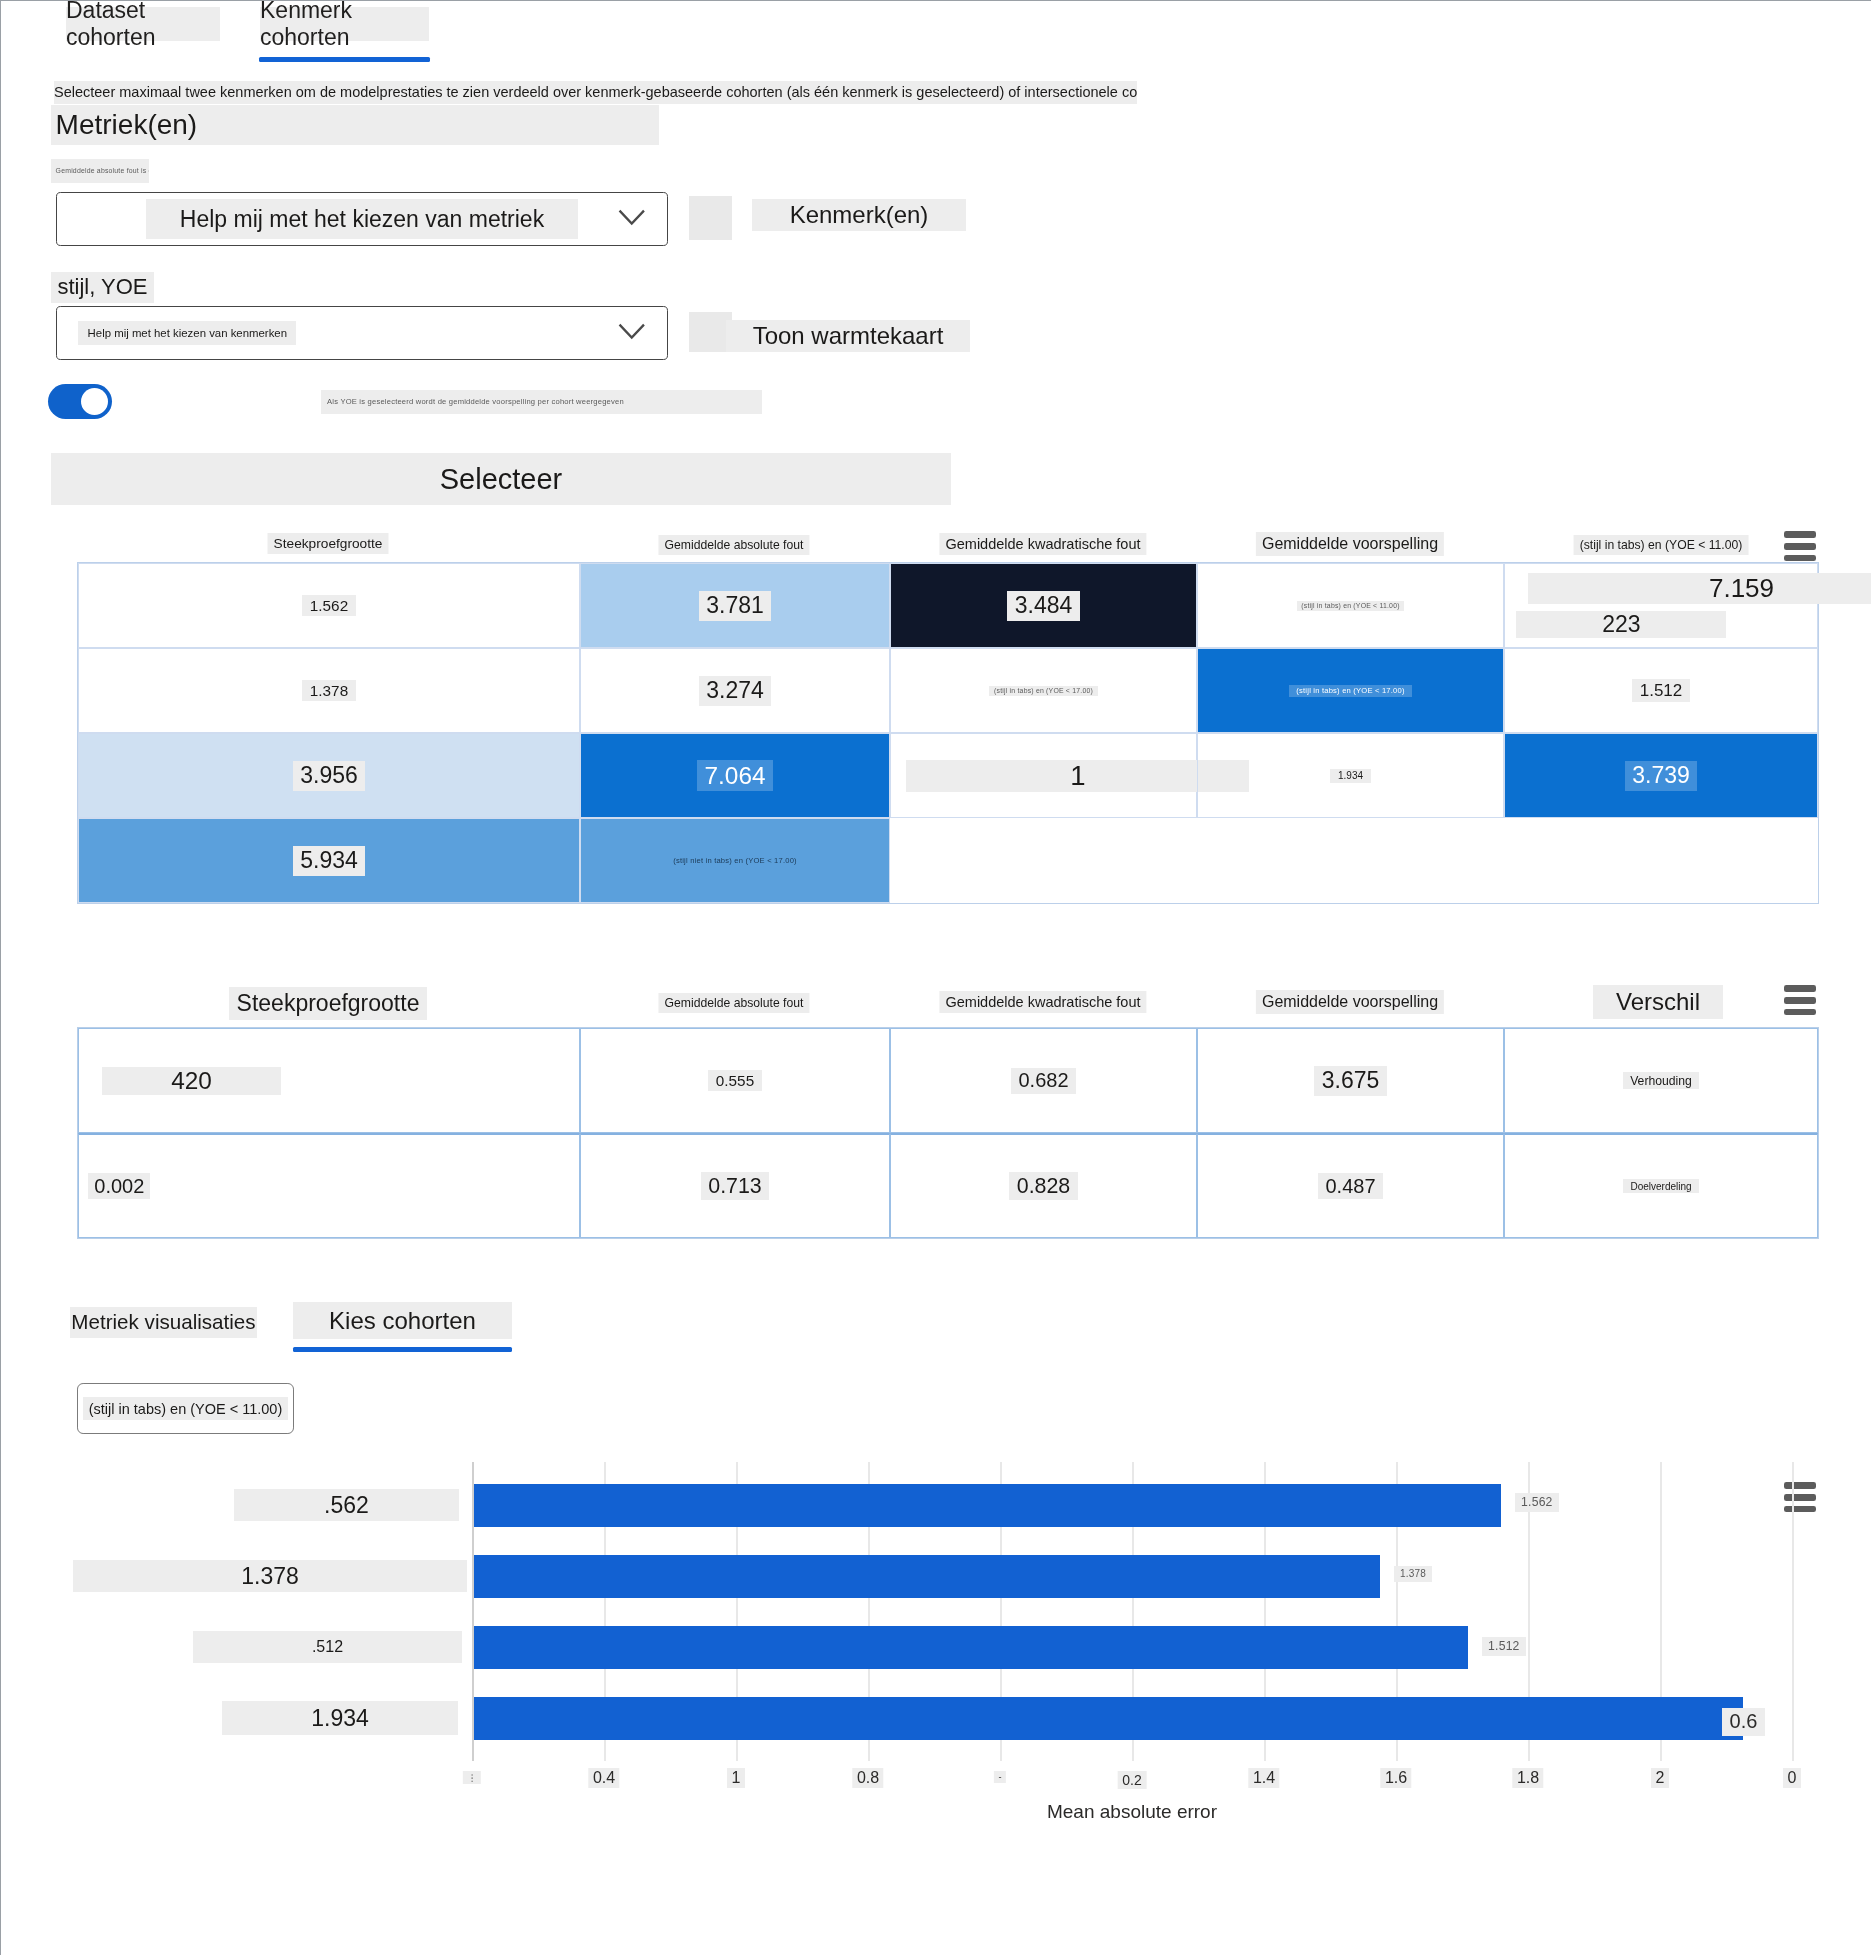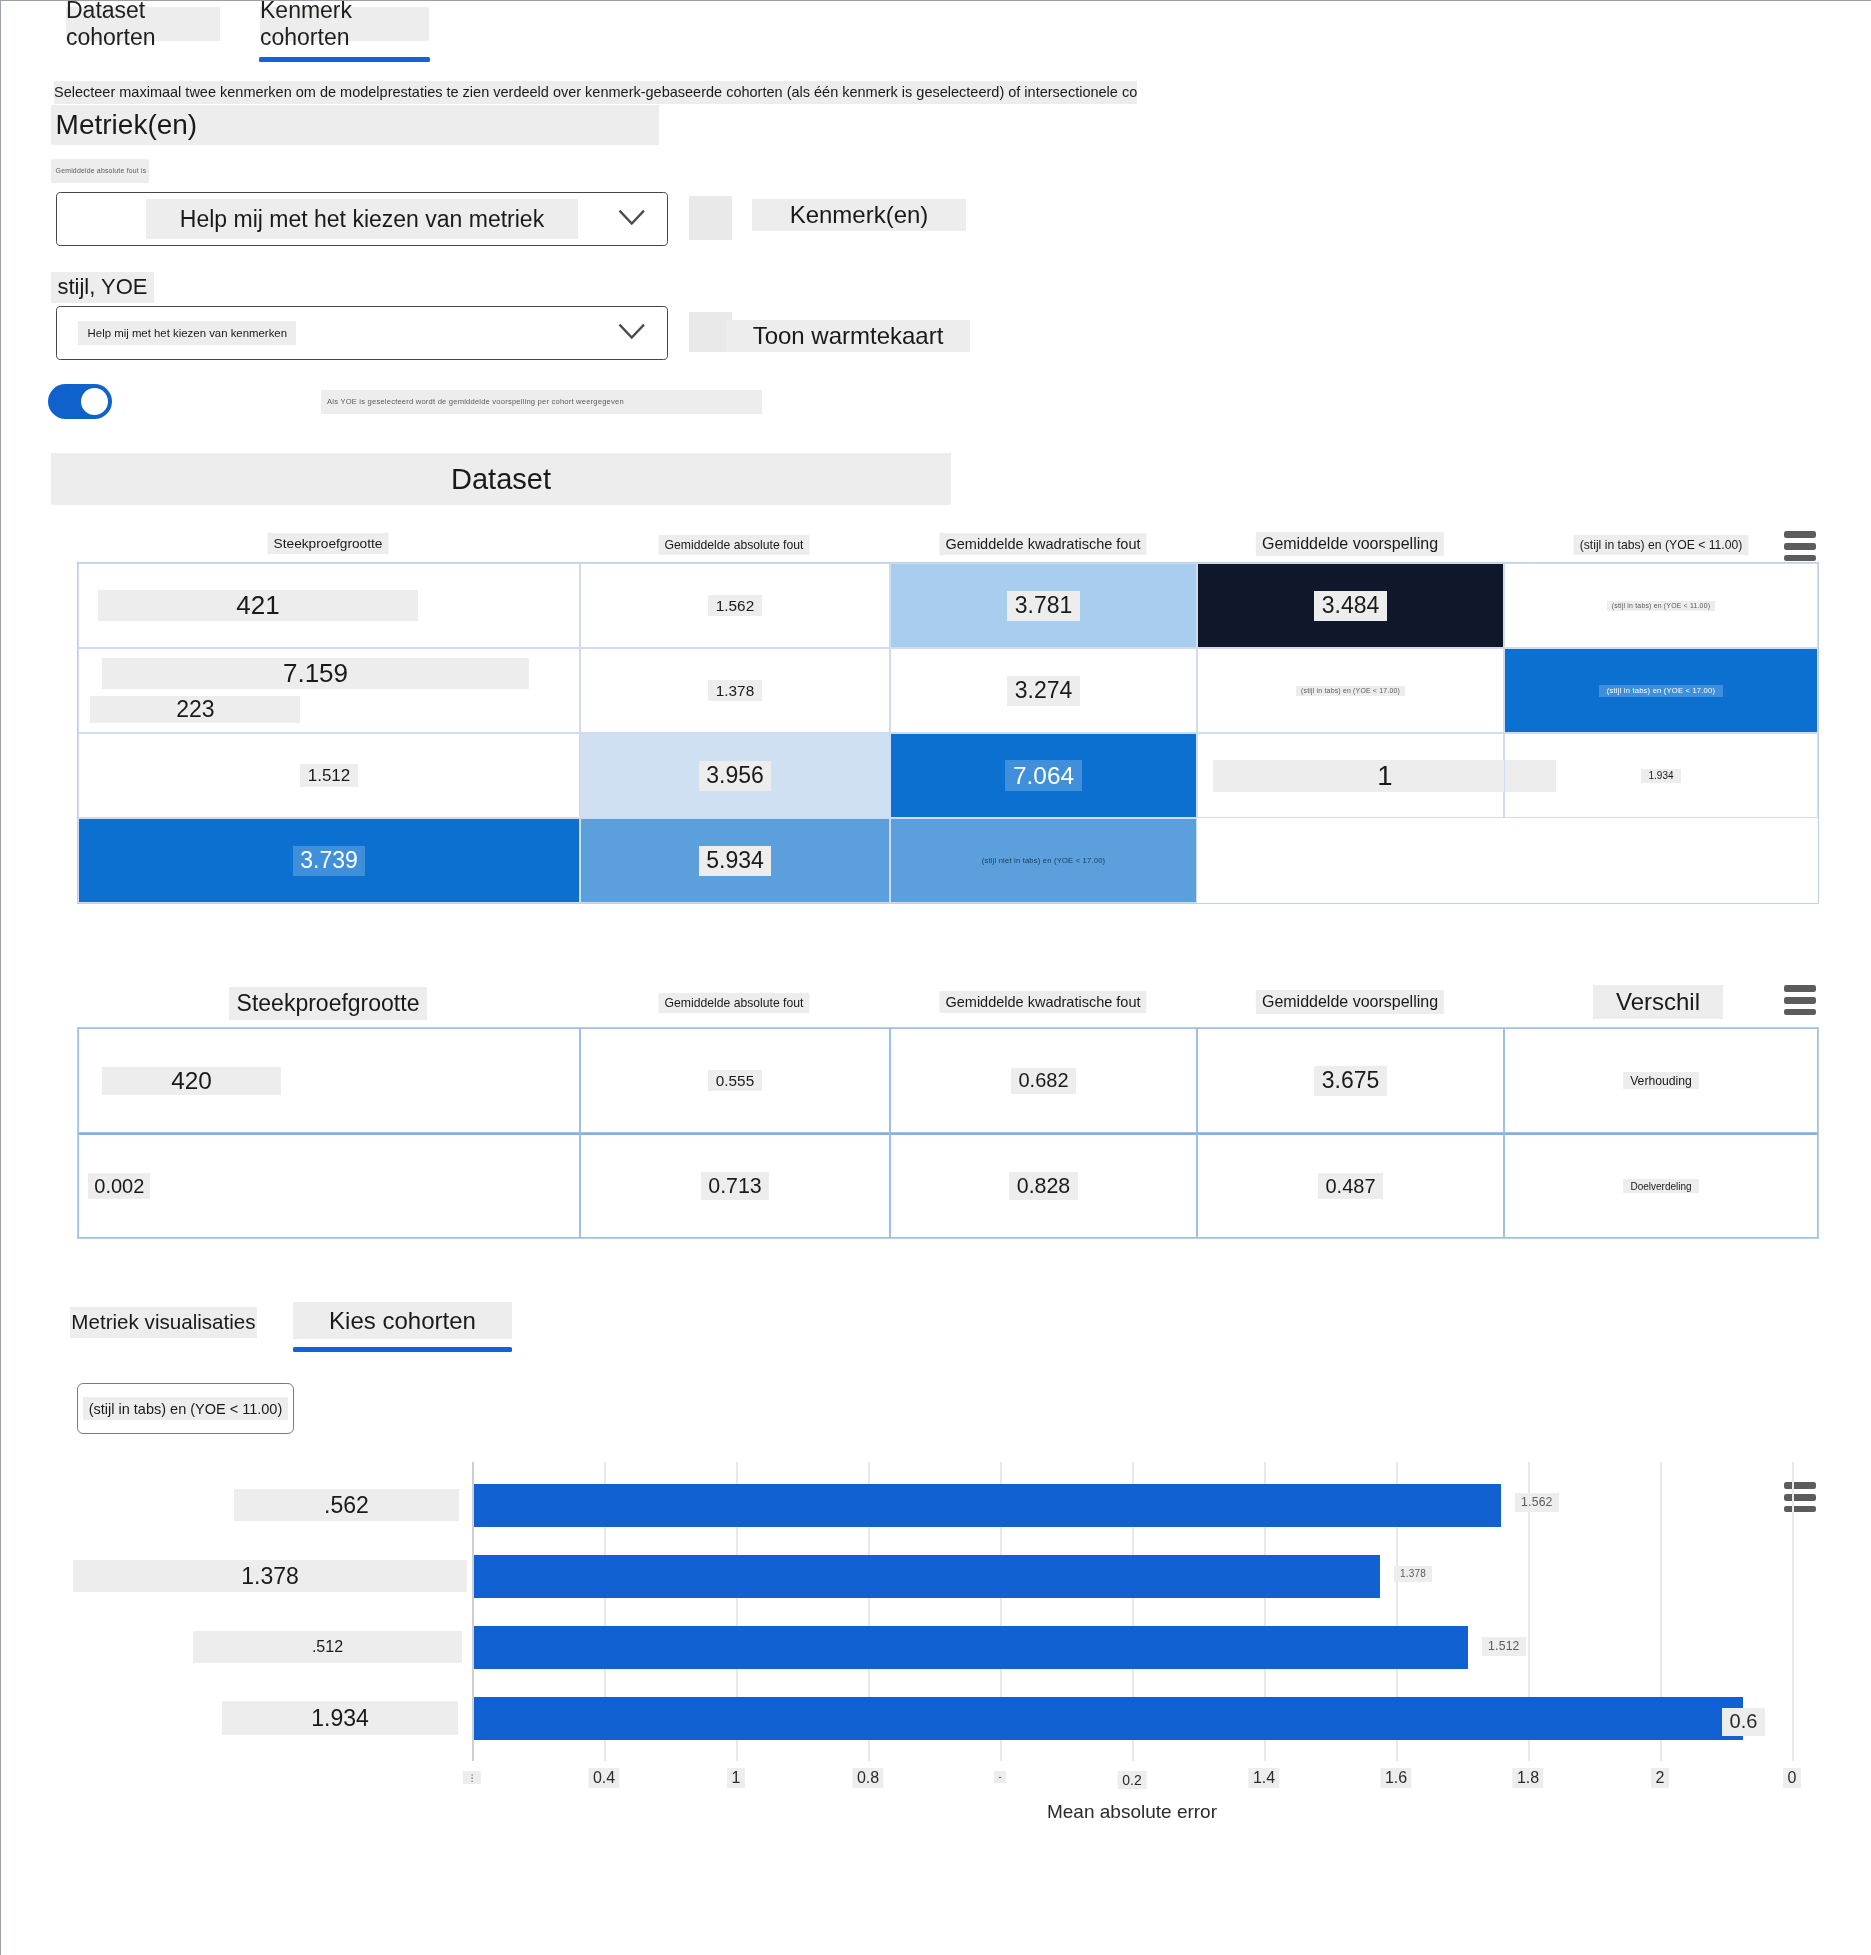"Dataset" div.abs { text: Dataset -> Selecteer }
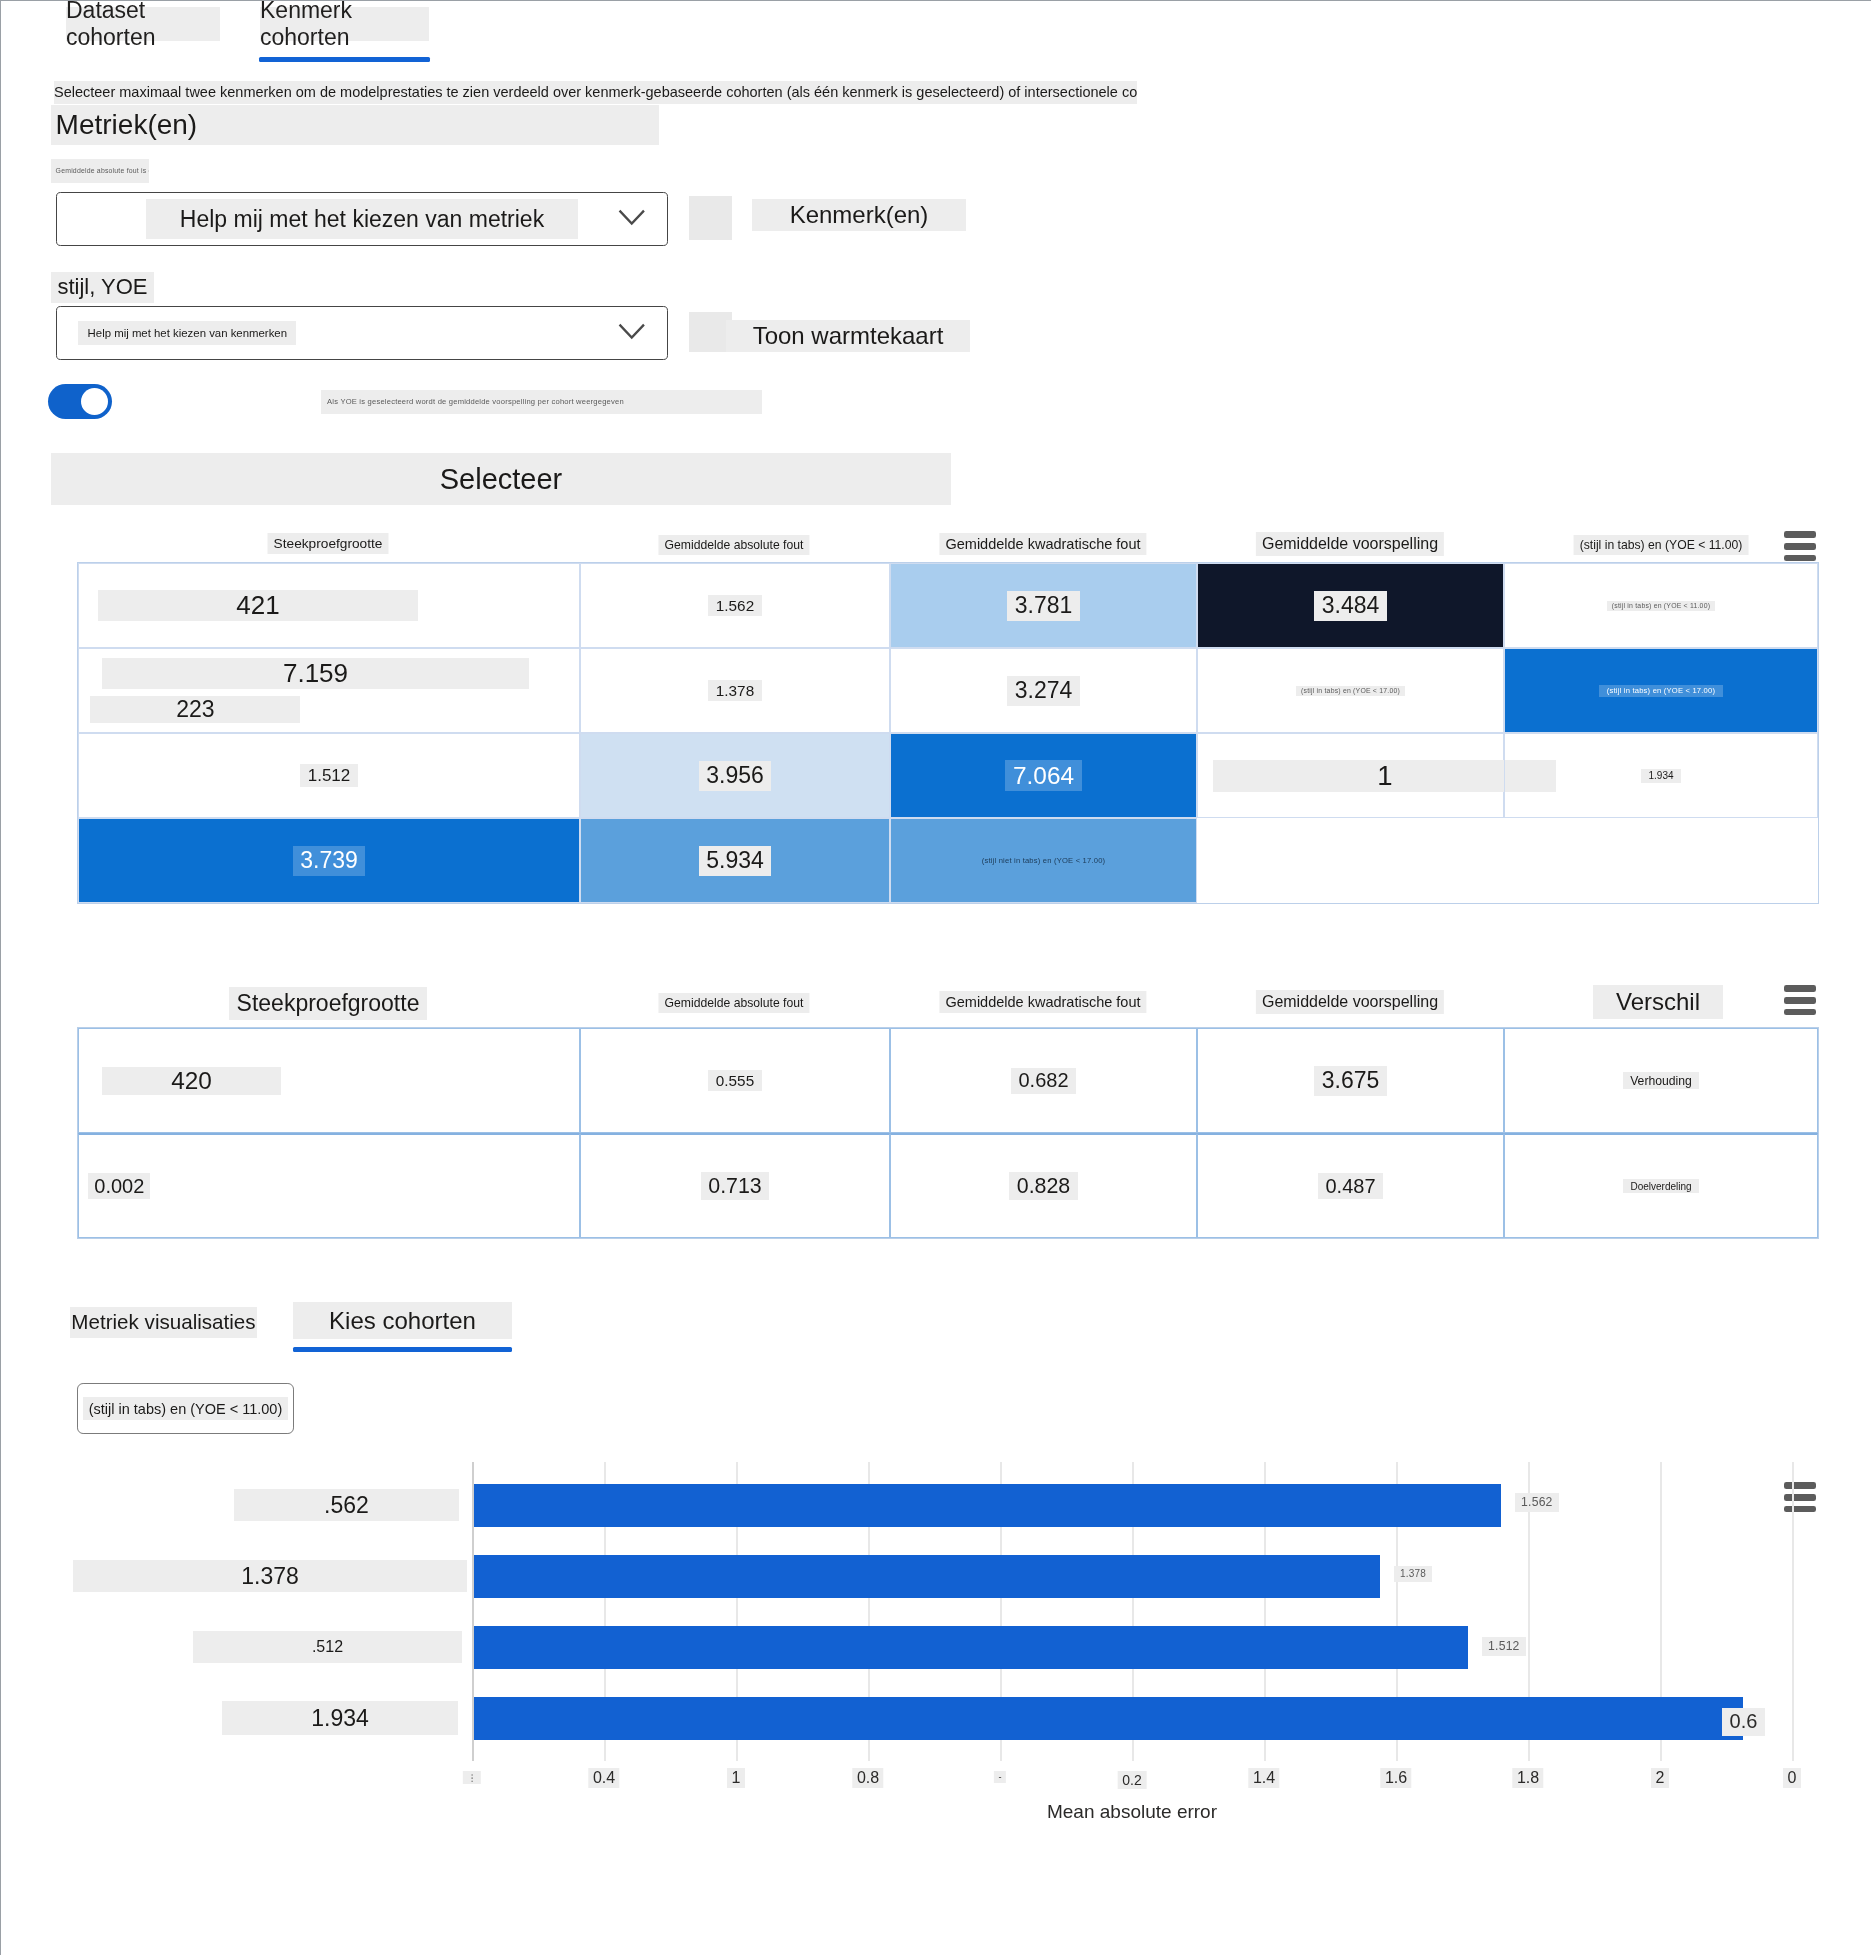"421" div.cell { html: <div> <span>421</span> </div> -> none }
